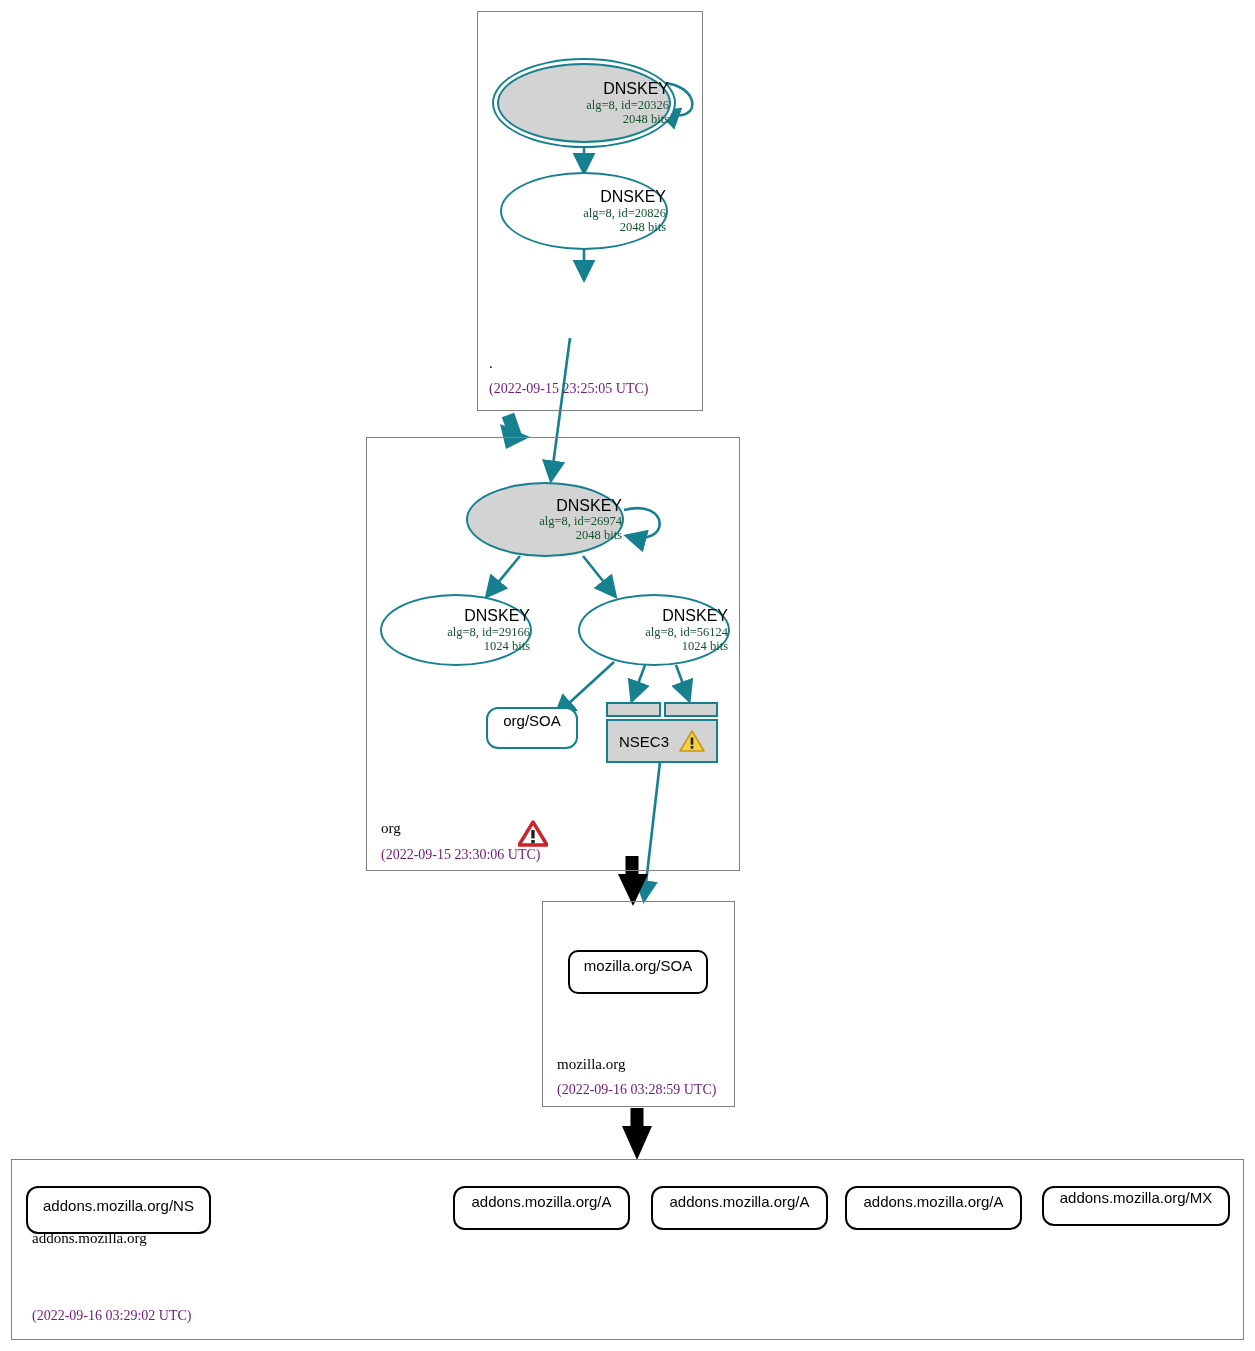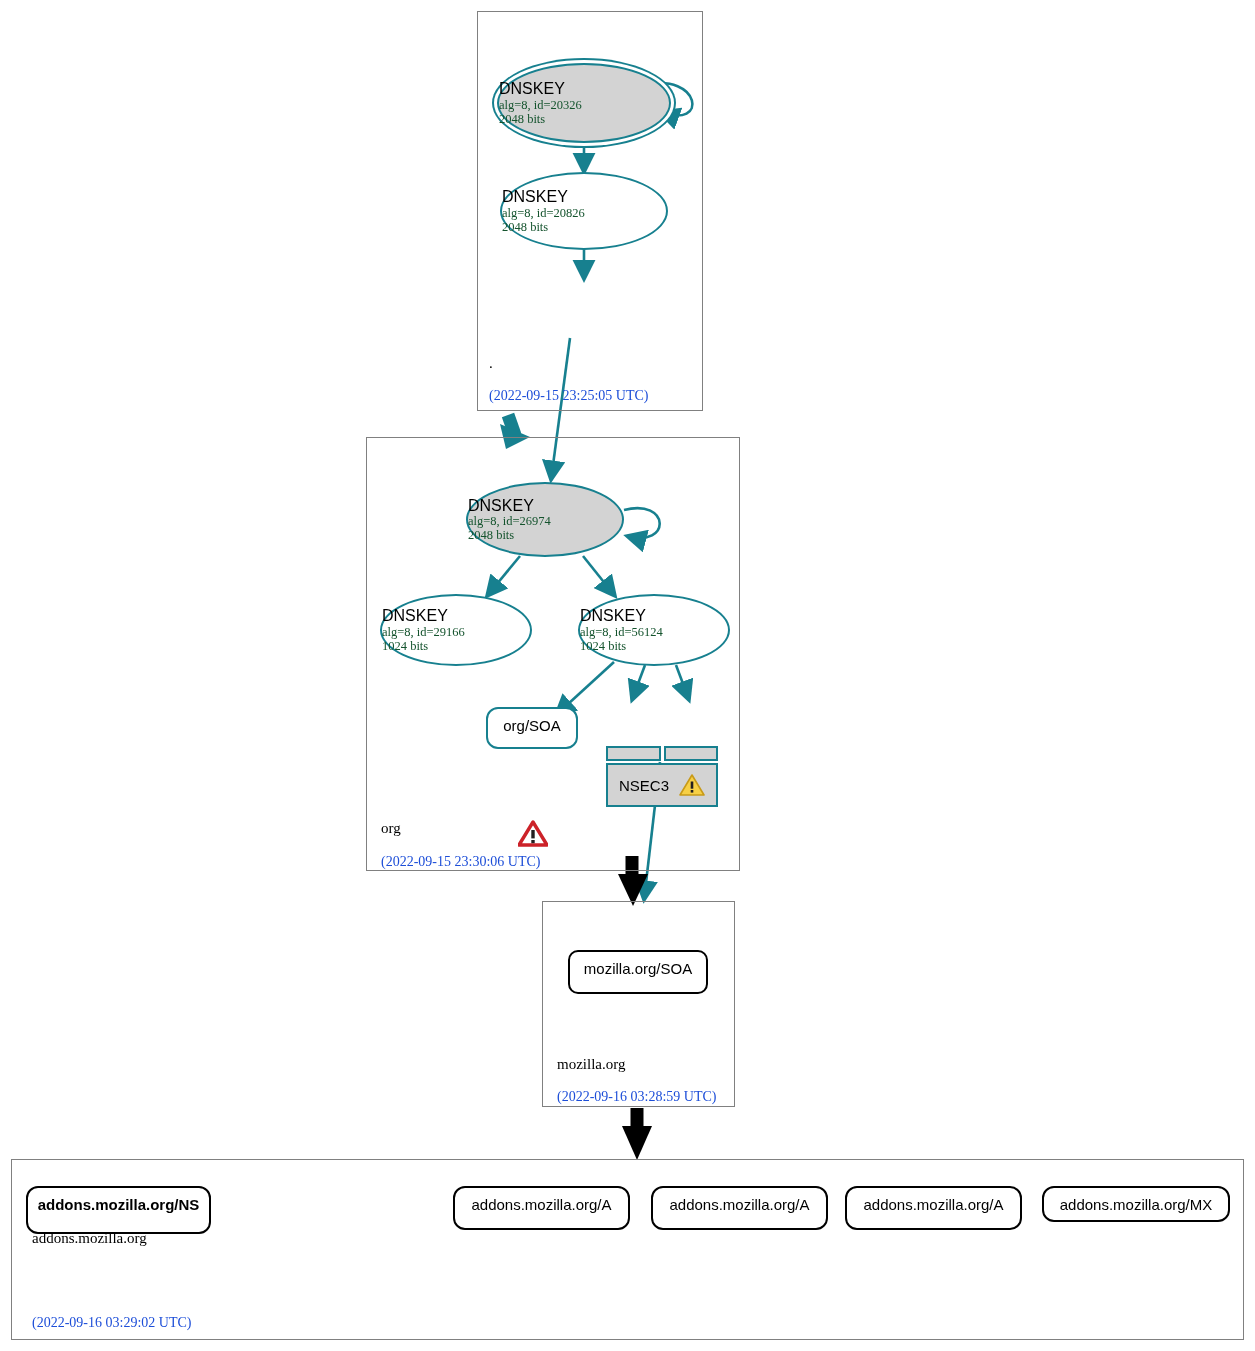"DNSKEY" .node { align-items: flex-start -> flex-end }
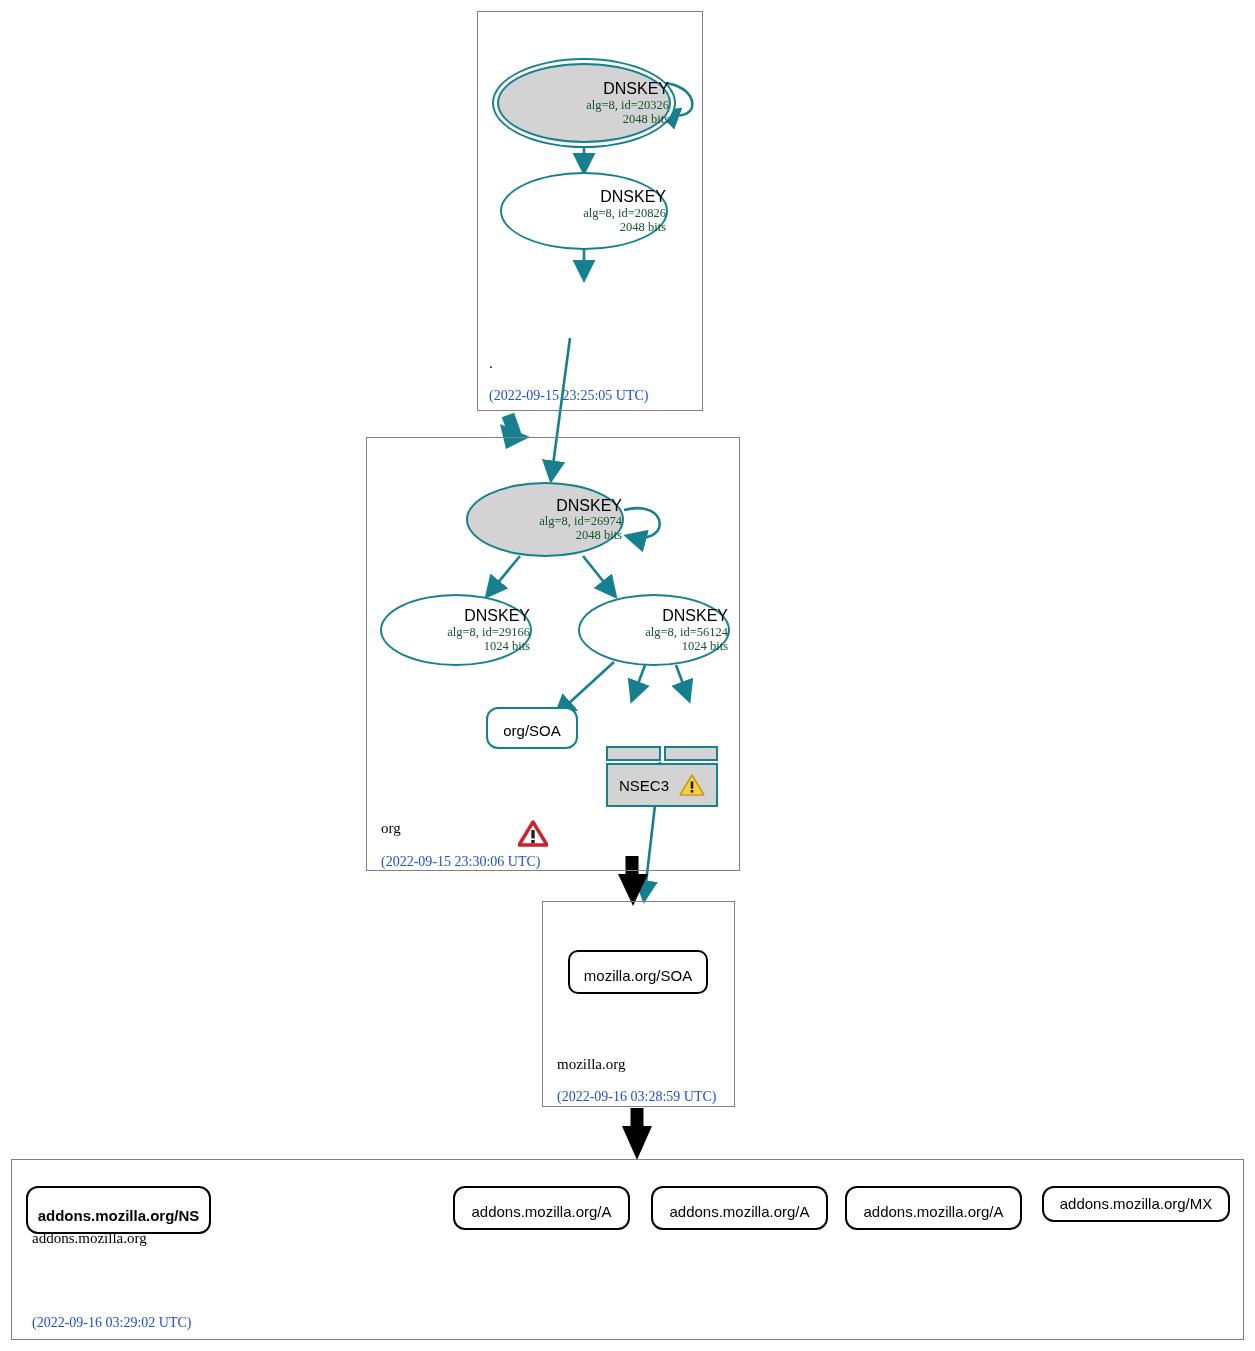"(2022-09-15 23:25:05 UTC)" .zone-time { color: #1d4ed8 -> #701a75; margin-top: 7px -> none }
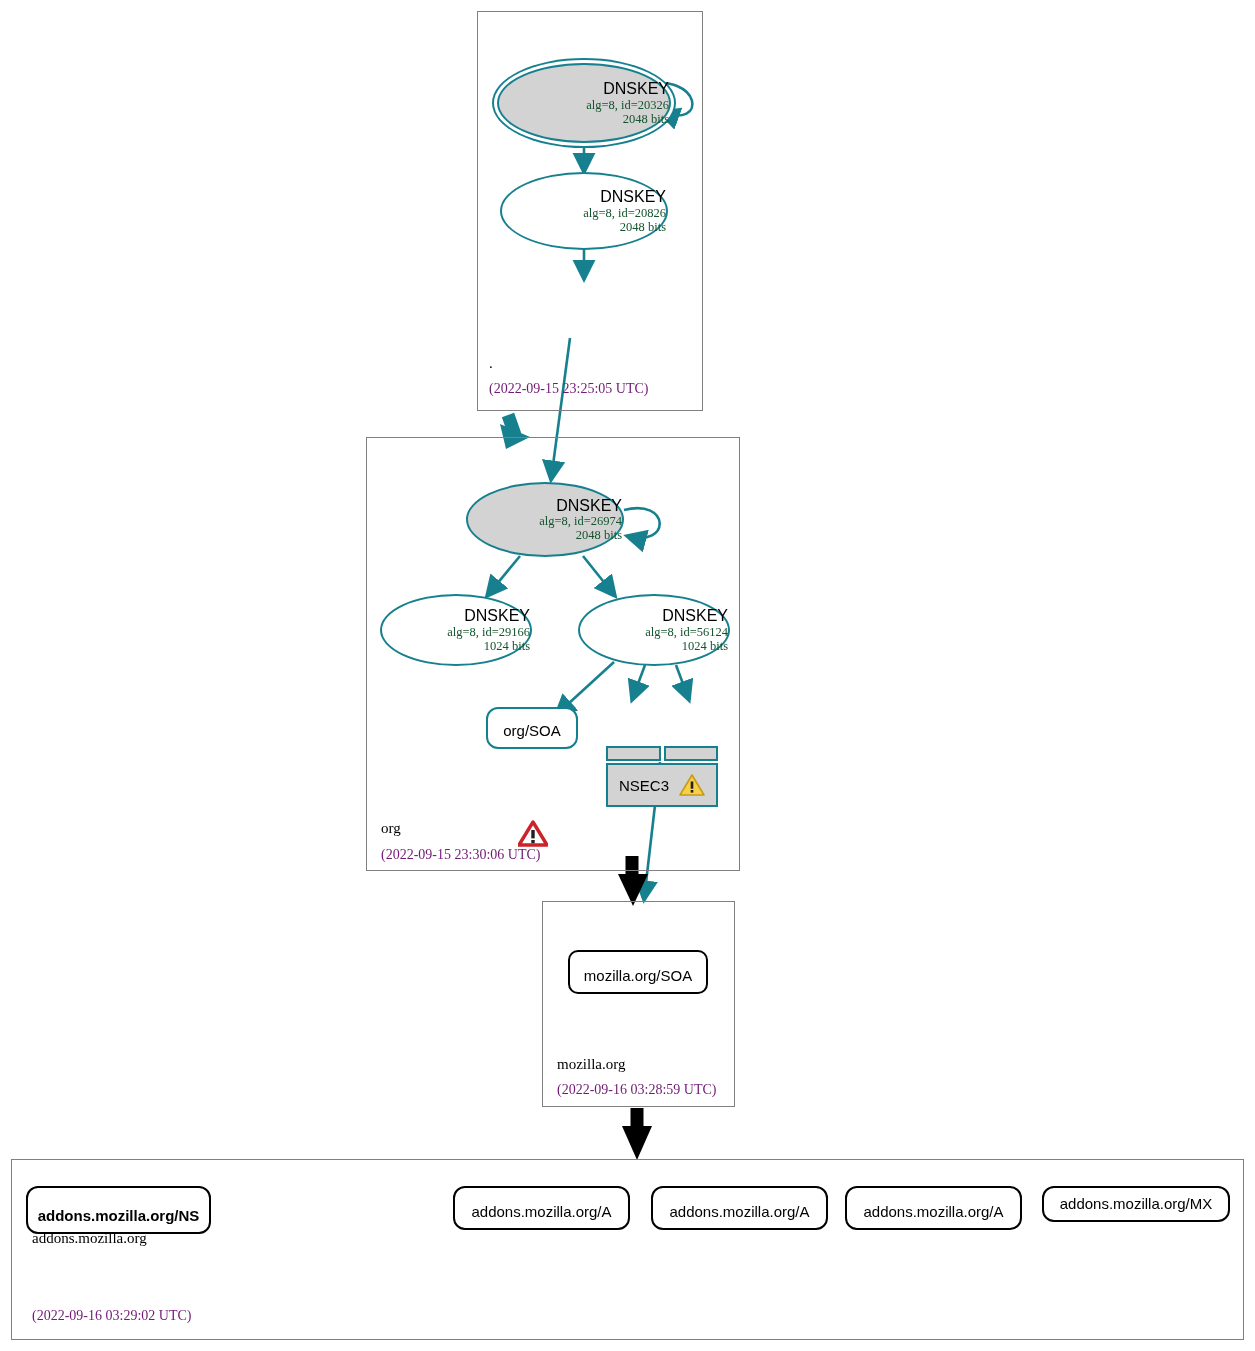"org/SOA" .rrset { padding: 8px 10px -> 18px 10px }
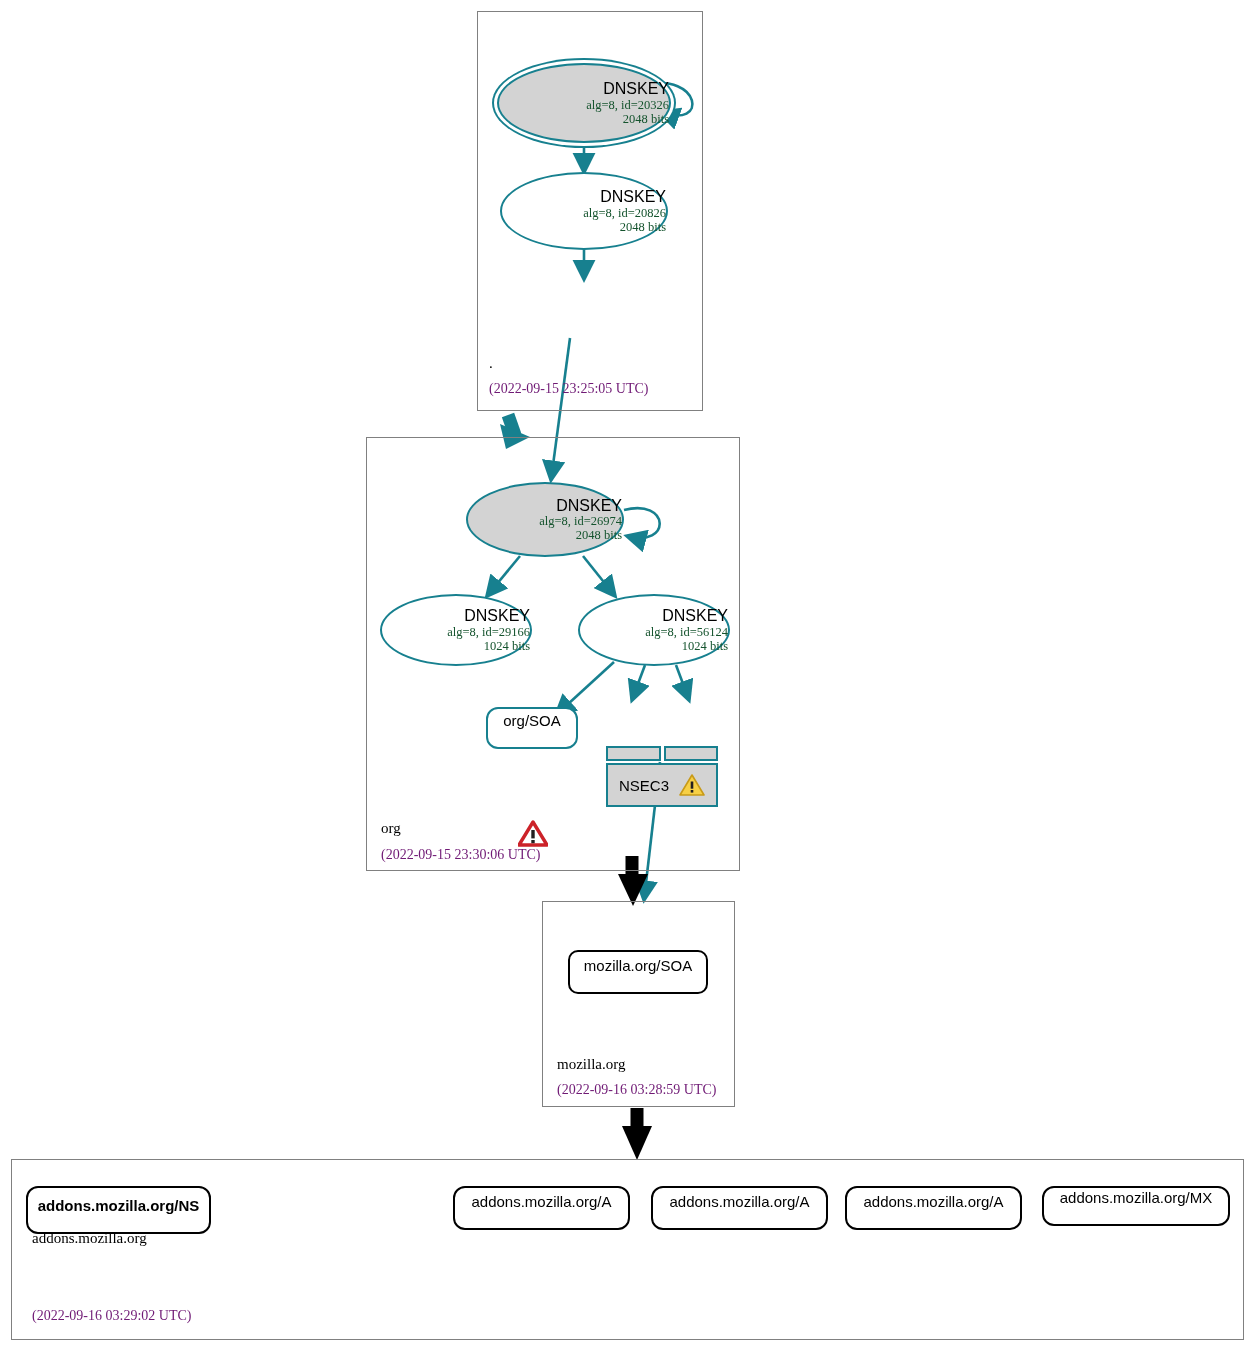"NSEC3" .nsec3 { margin-top: 44px -> none }
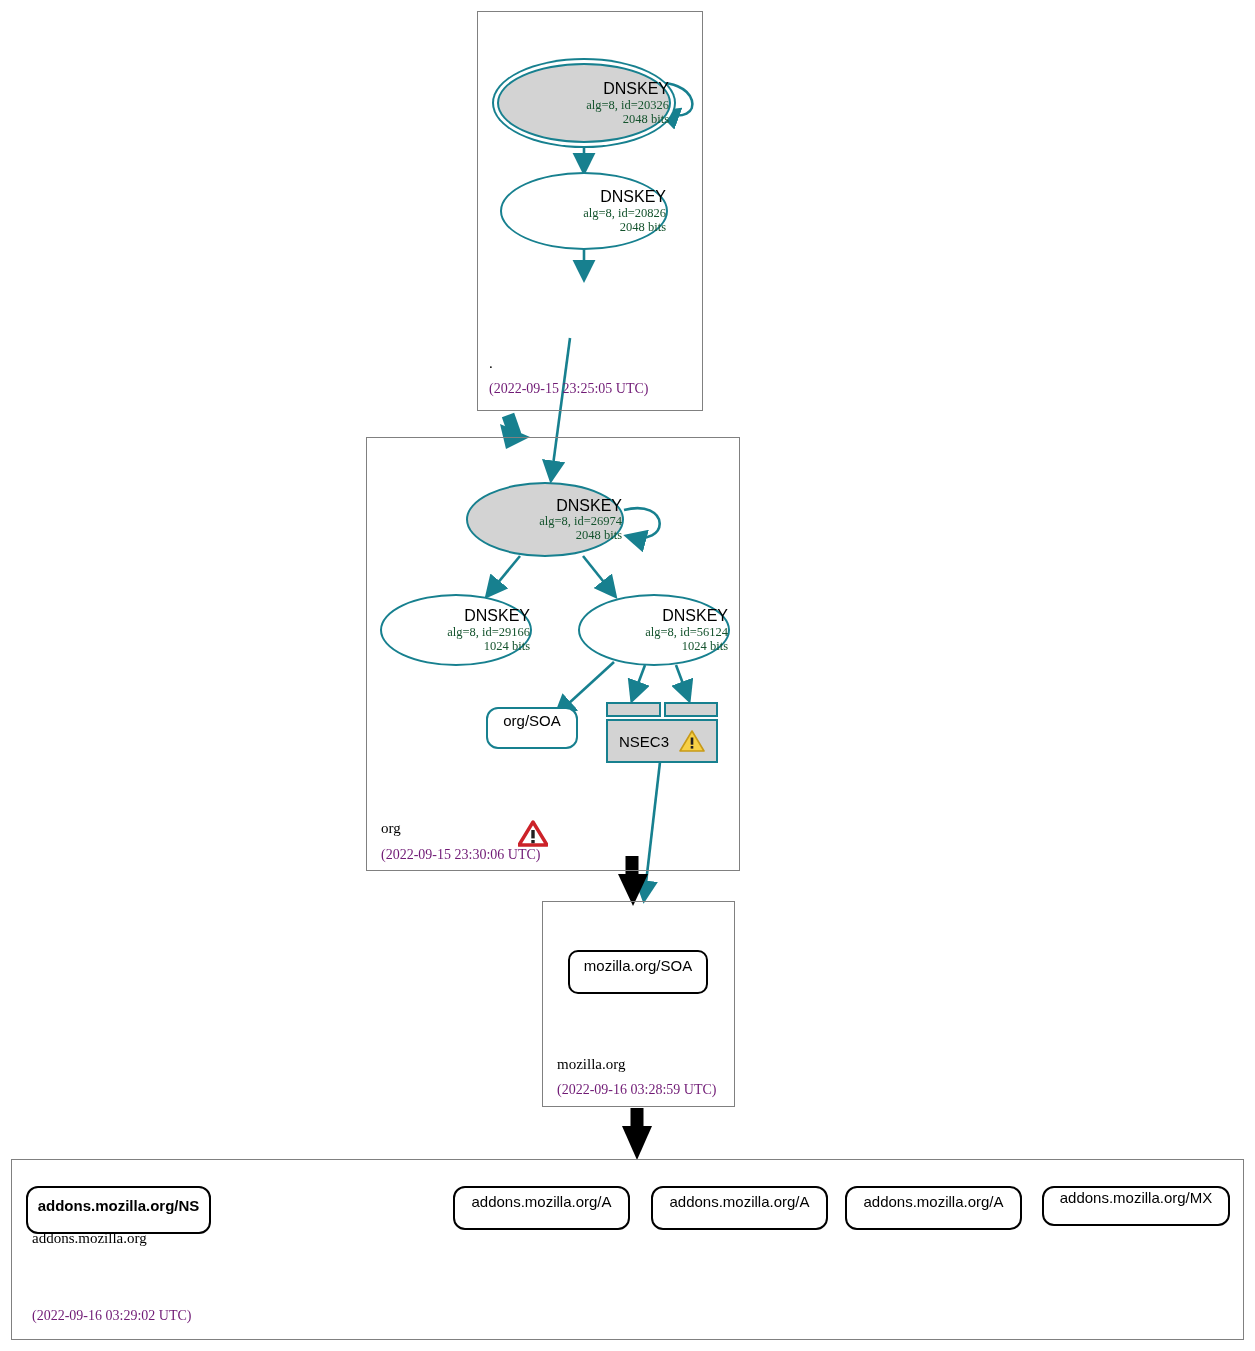"addons.mozilla.org/NS" div.node { font-weight: bold -> none }
